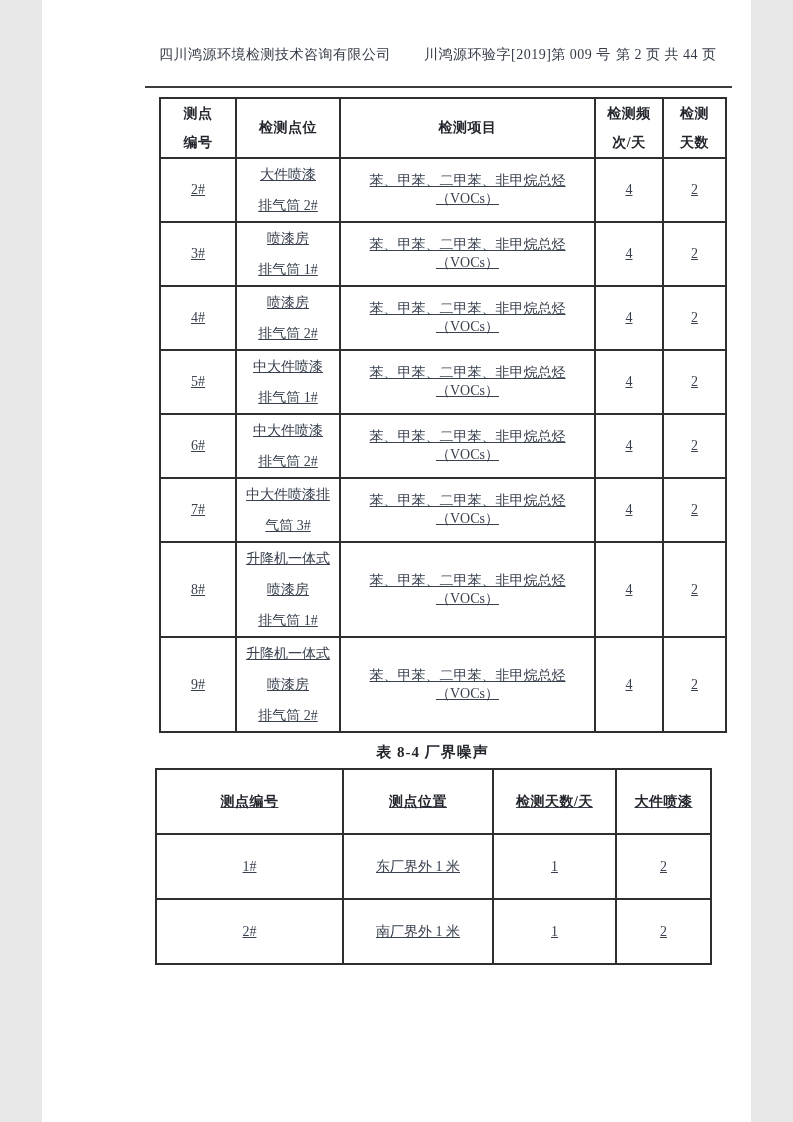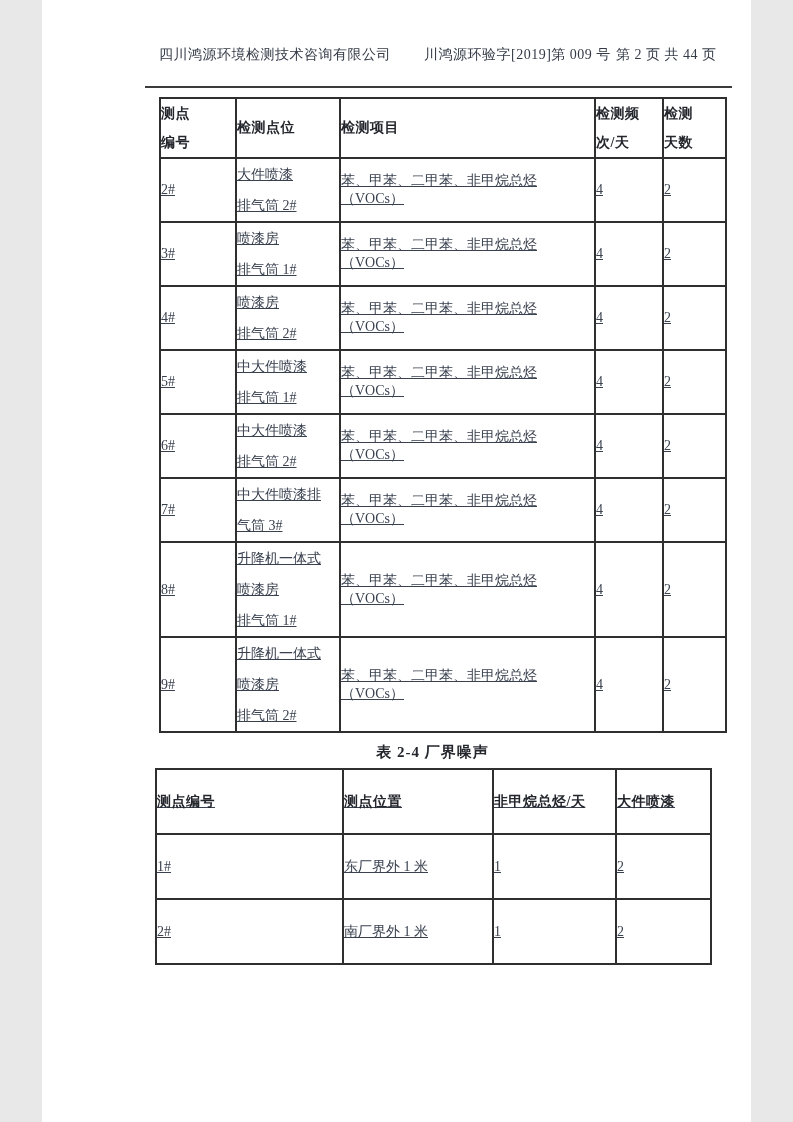"测点" th, td { text-align: left -> center }
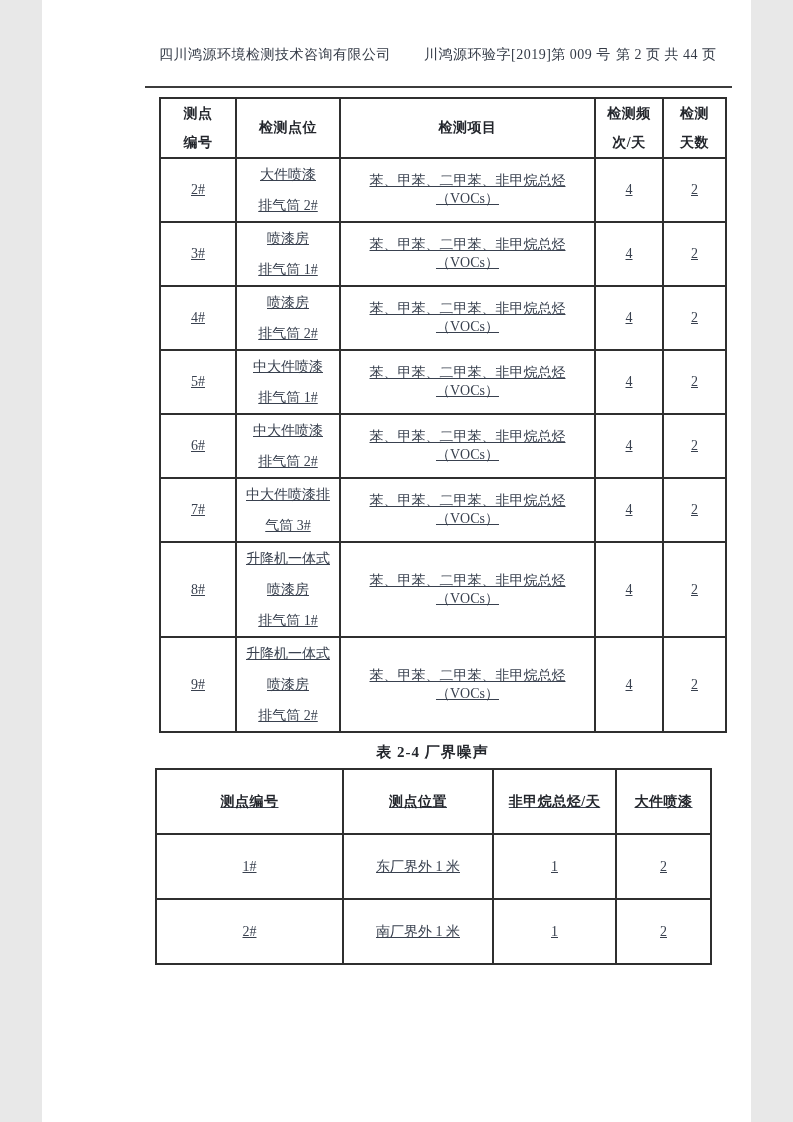"表 2-4 厂界噪声" div.t2-title { text: 2-4 -> 8-4 }
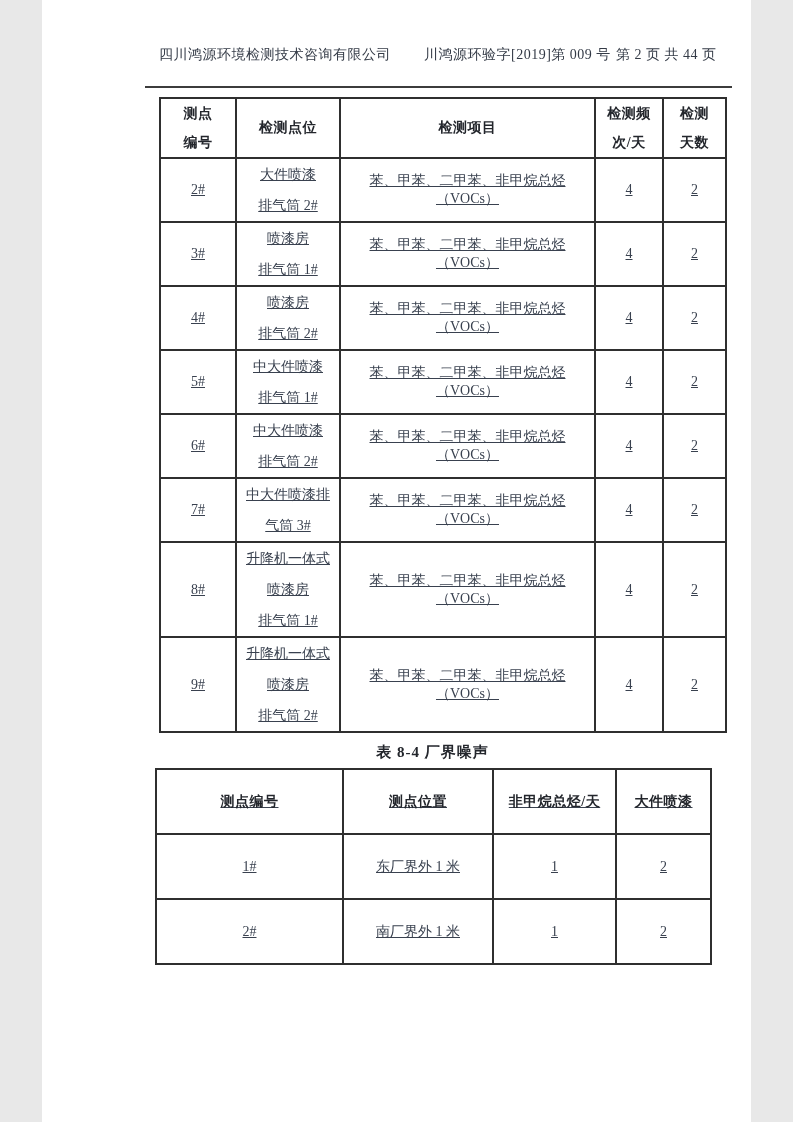"非甲烷总烃/天" th { text: 非甲烷总烃/ -> 检测天数/ }
